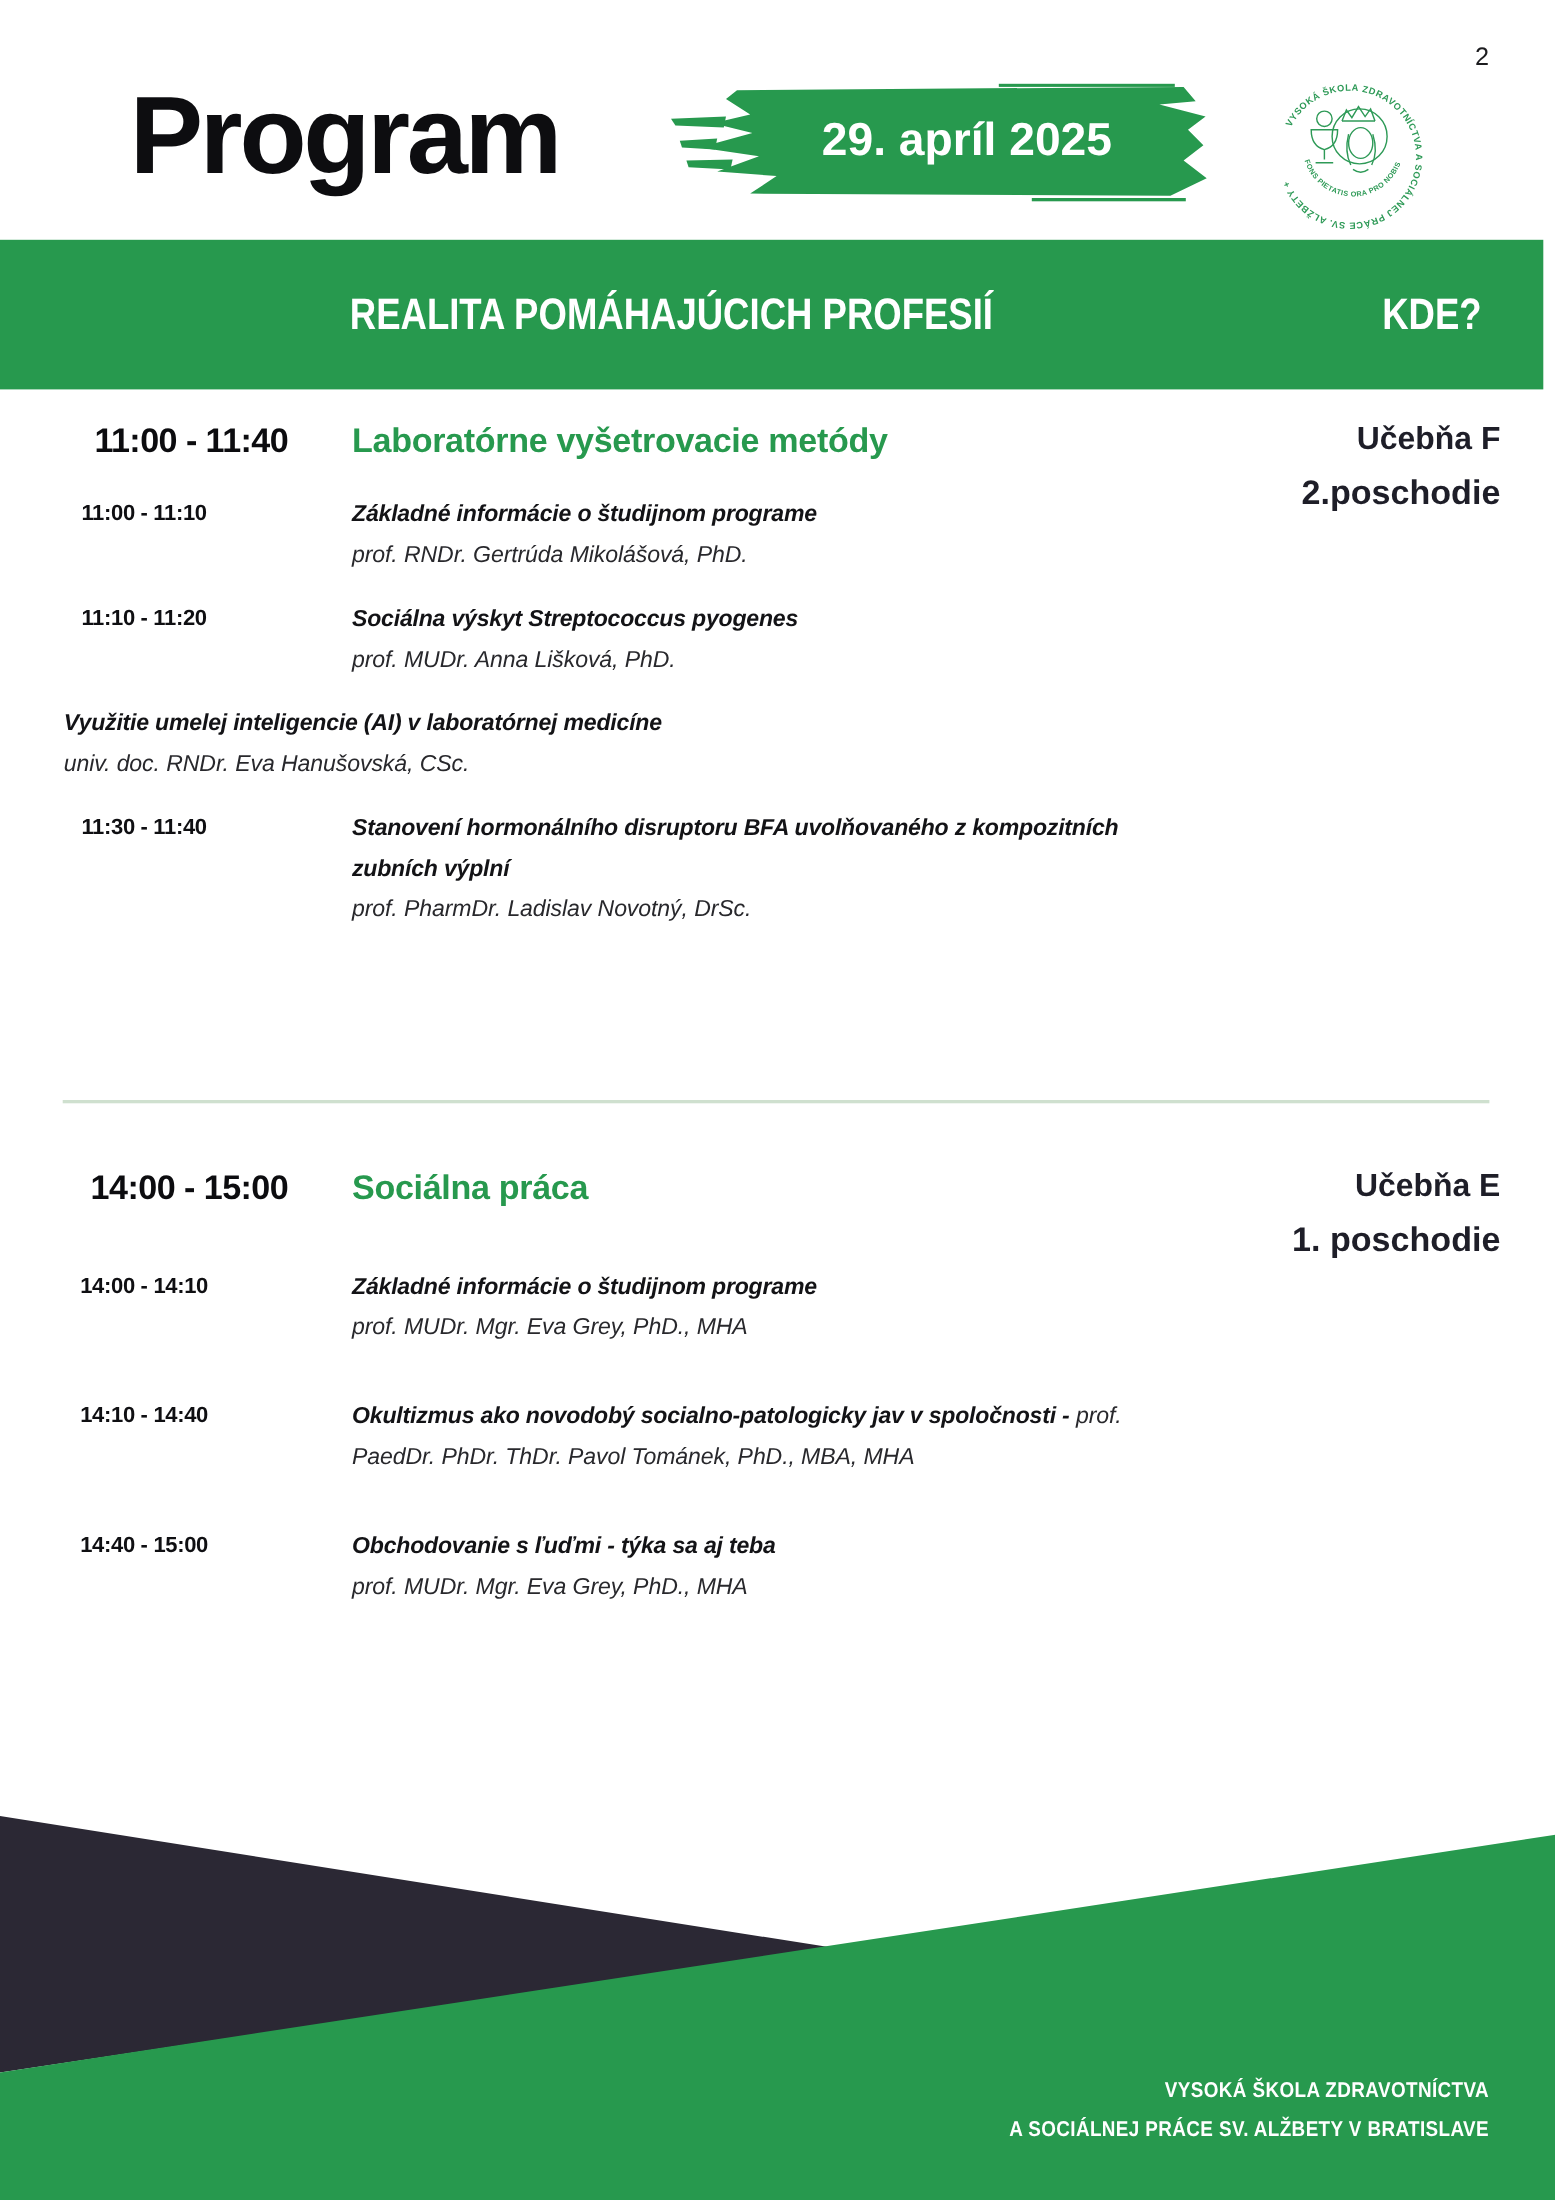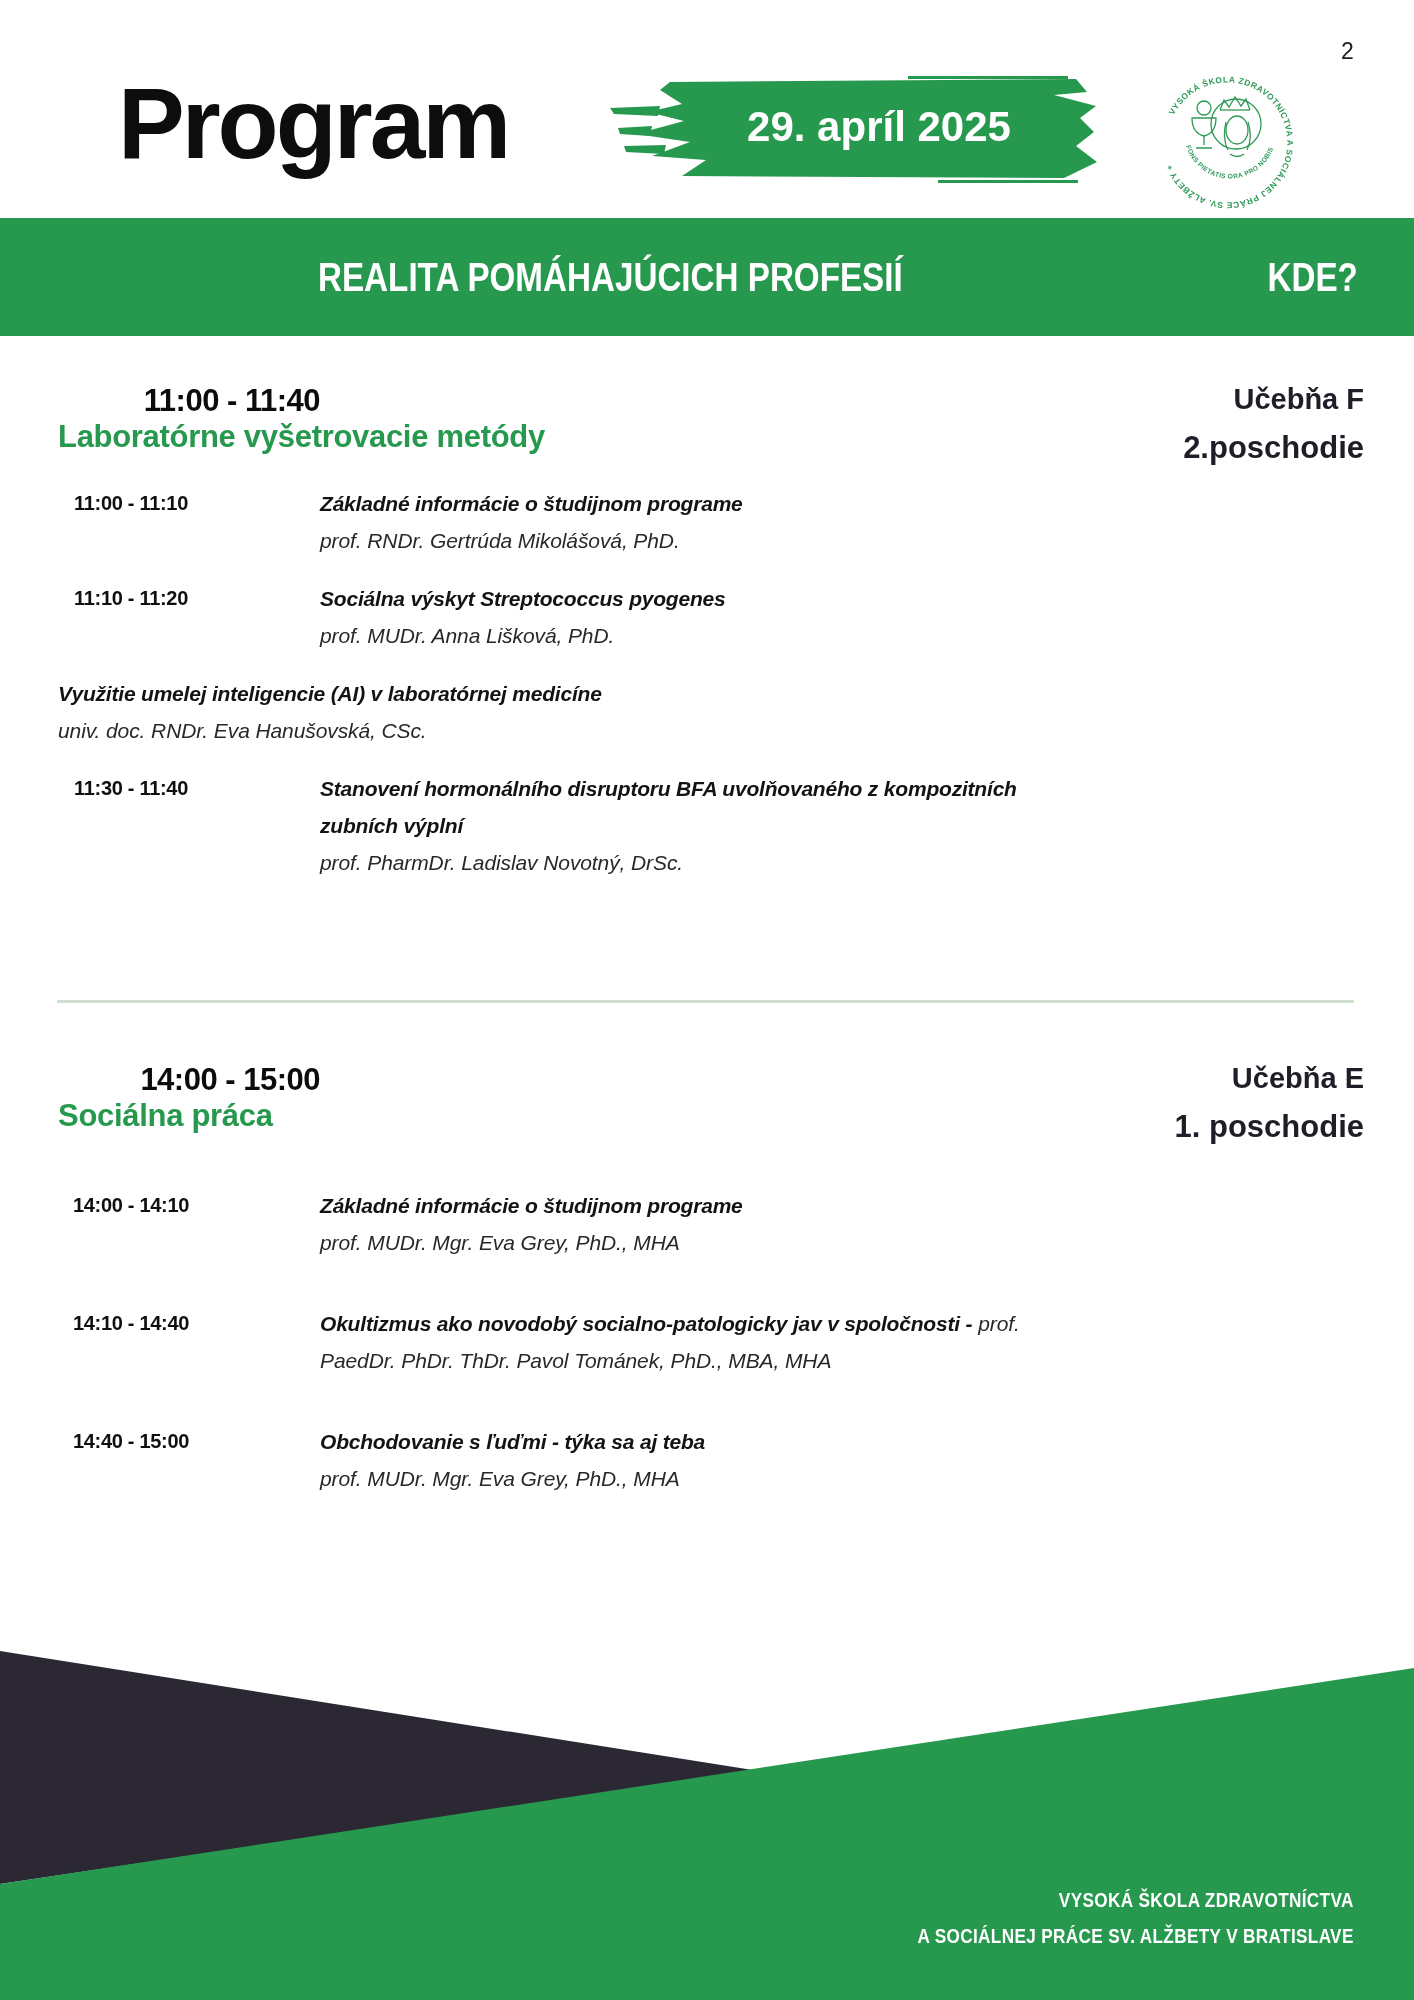"REALITA POMÁHAJÚCICH PROFESIÍ" .banner { height: 118px -> 136px; right: 0 -> 11px }
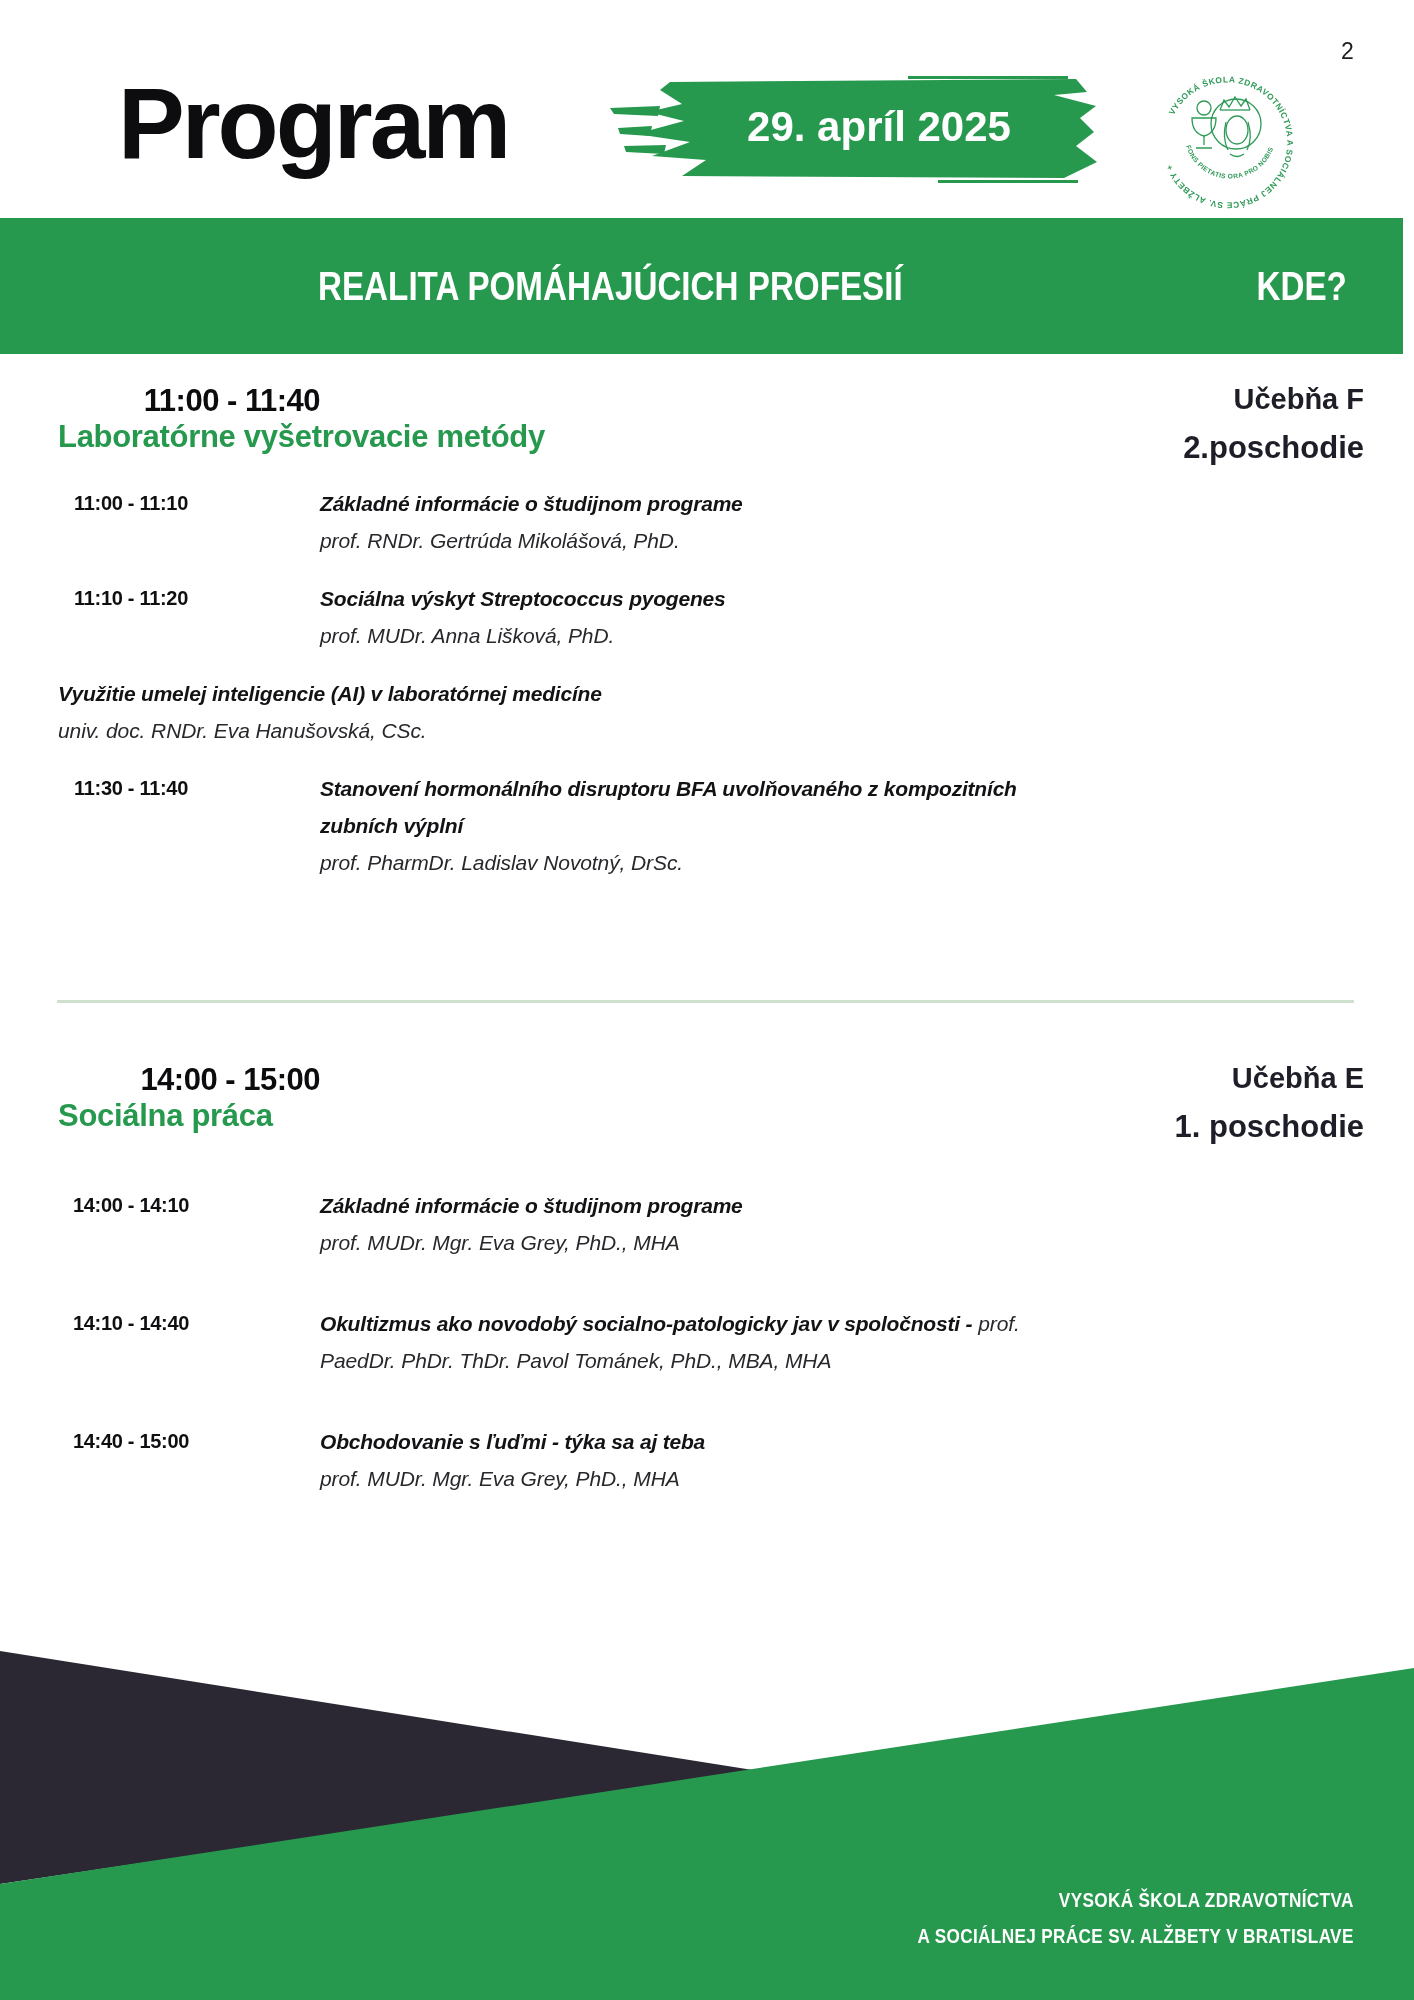"11:00 - 11:40" .sec-head { flex-direction: column -> none }
